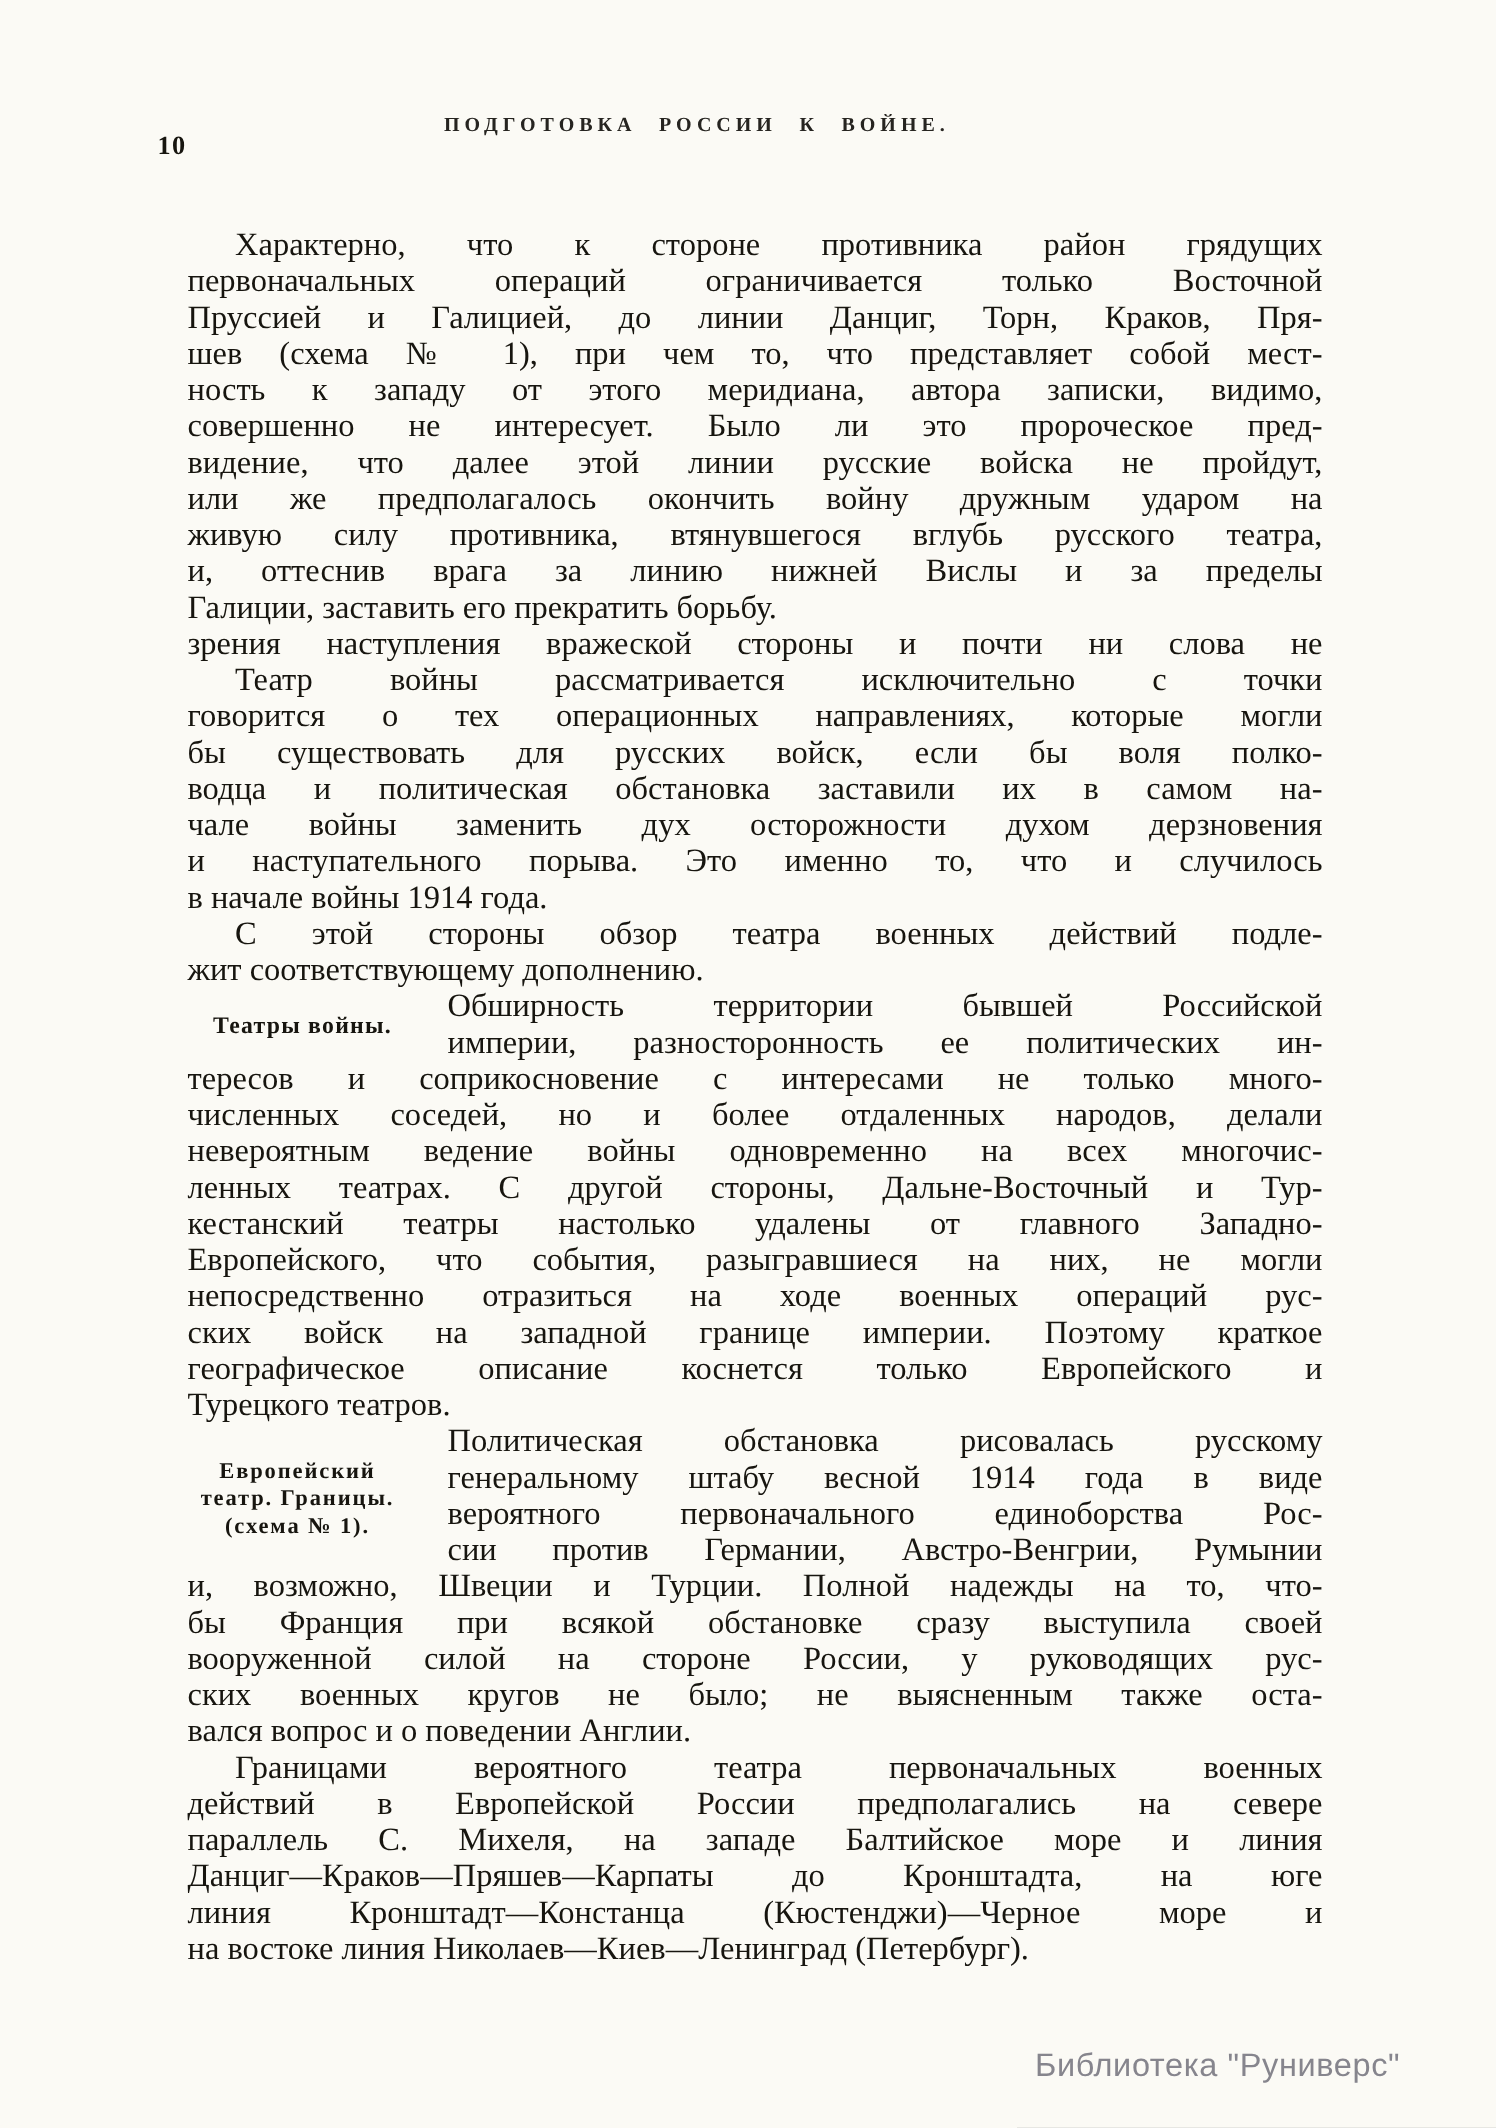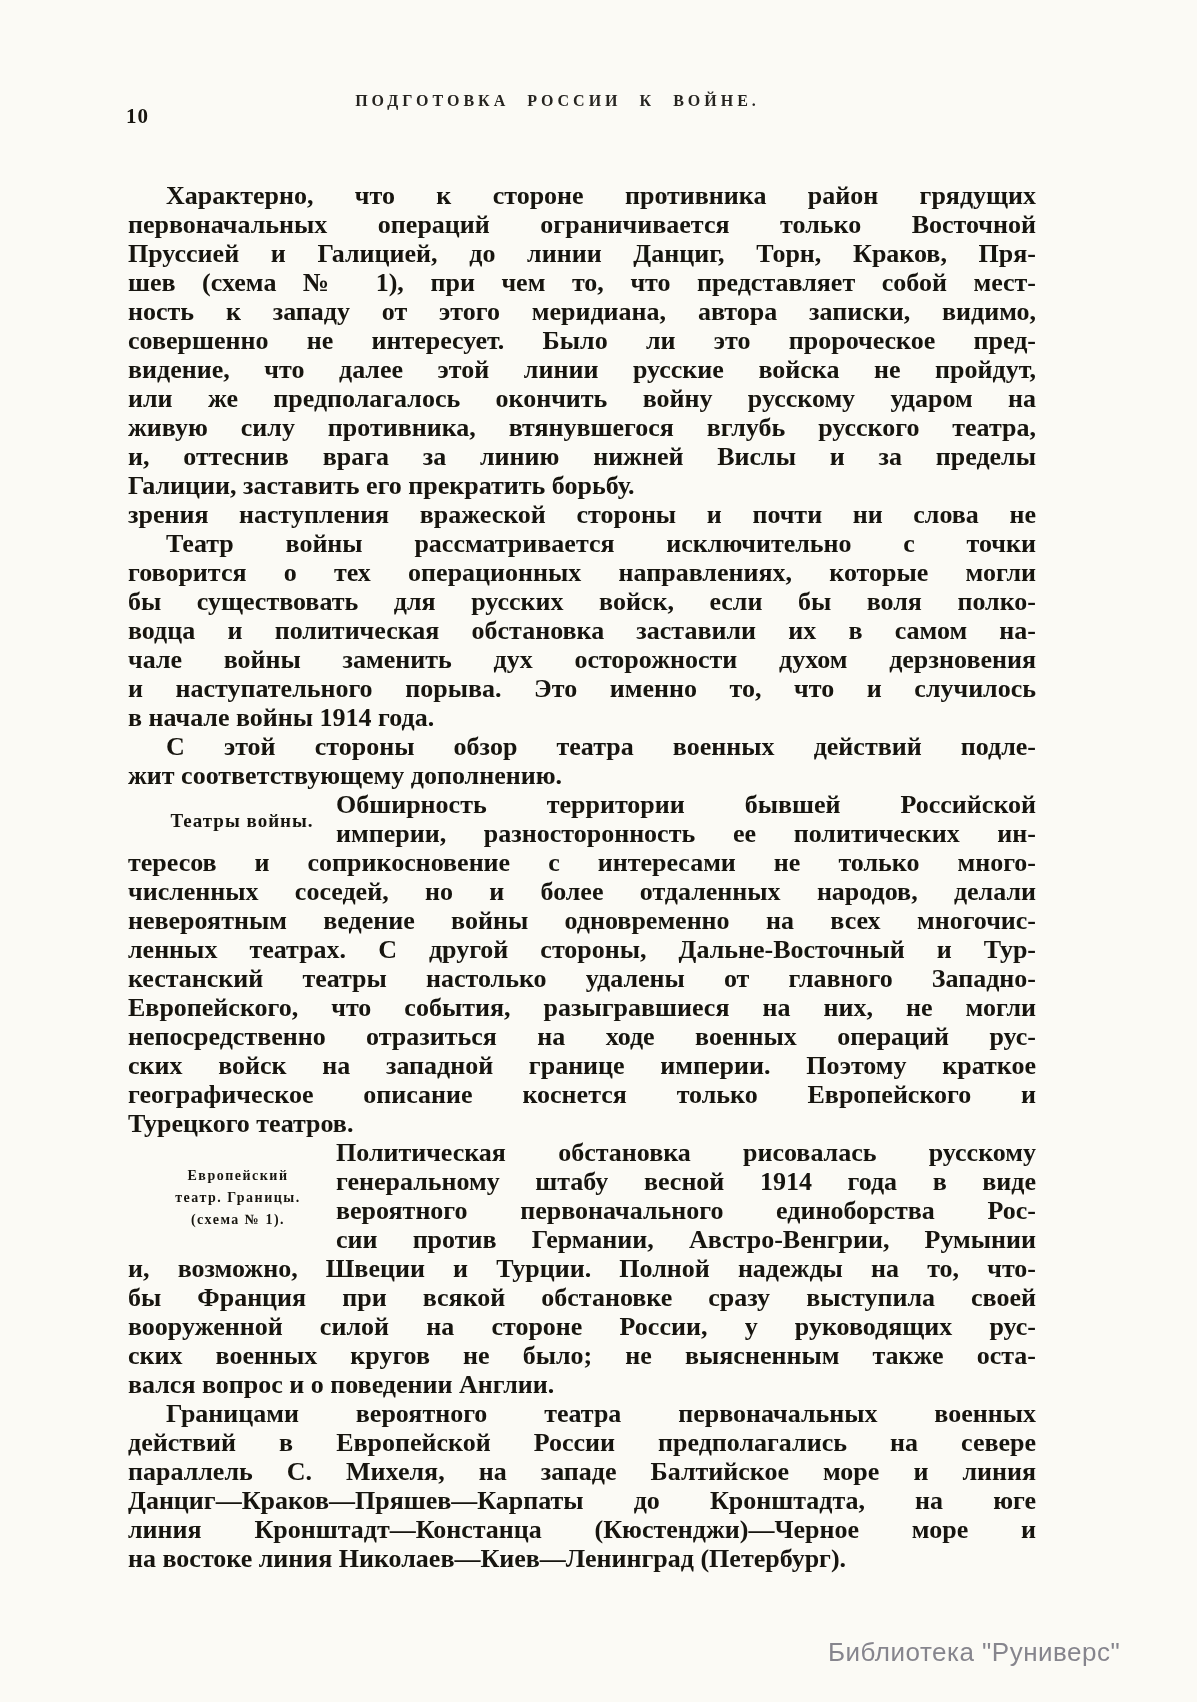"Характерно, что к стороне противника" .text-block { font-weight: bold -> none; left: 128px -> 150px }
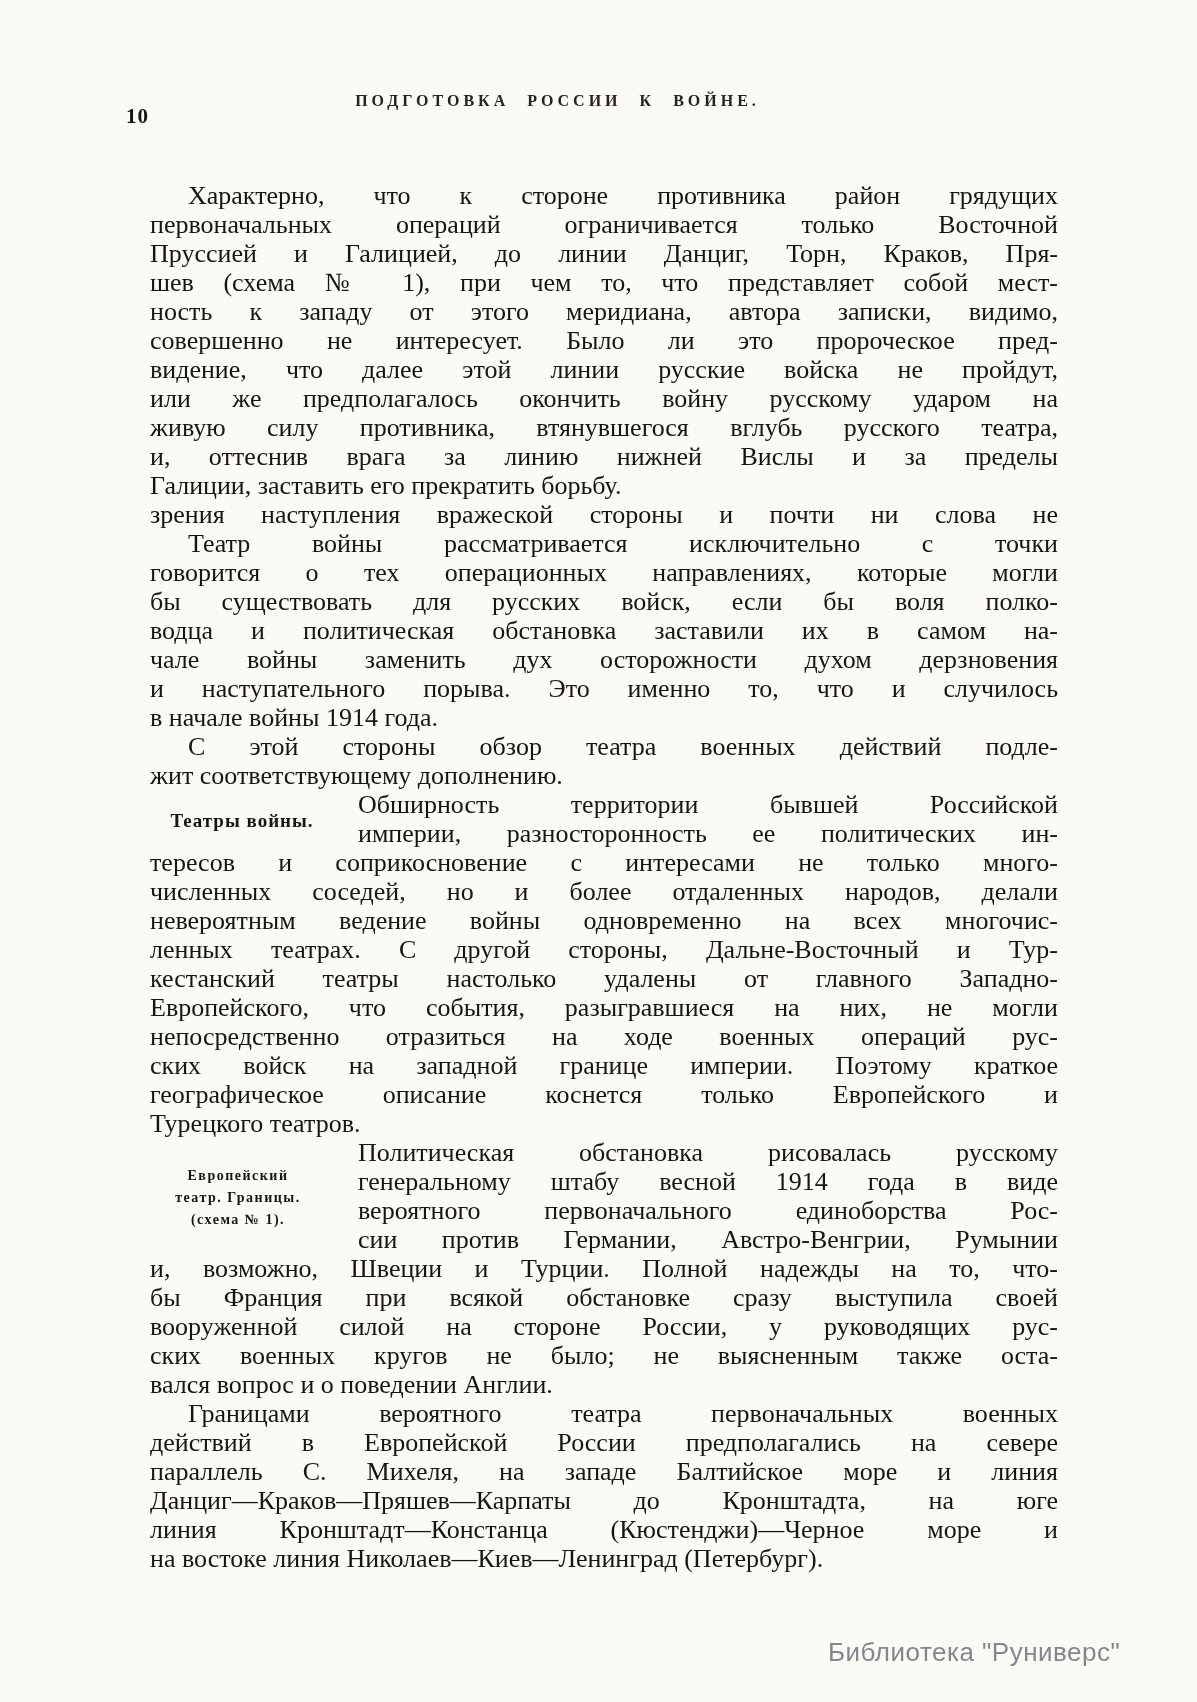"или же предполагалось окончить войну" div.line { text: русскому -> дружным }
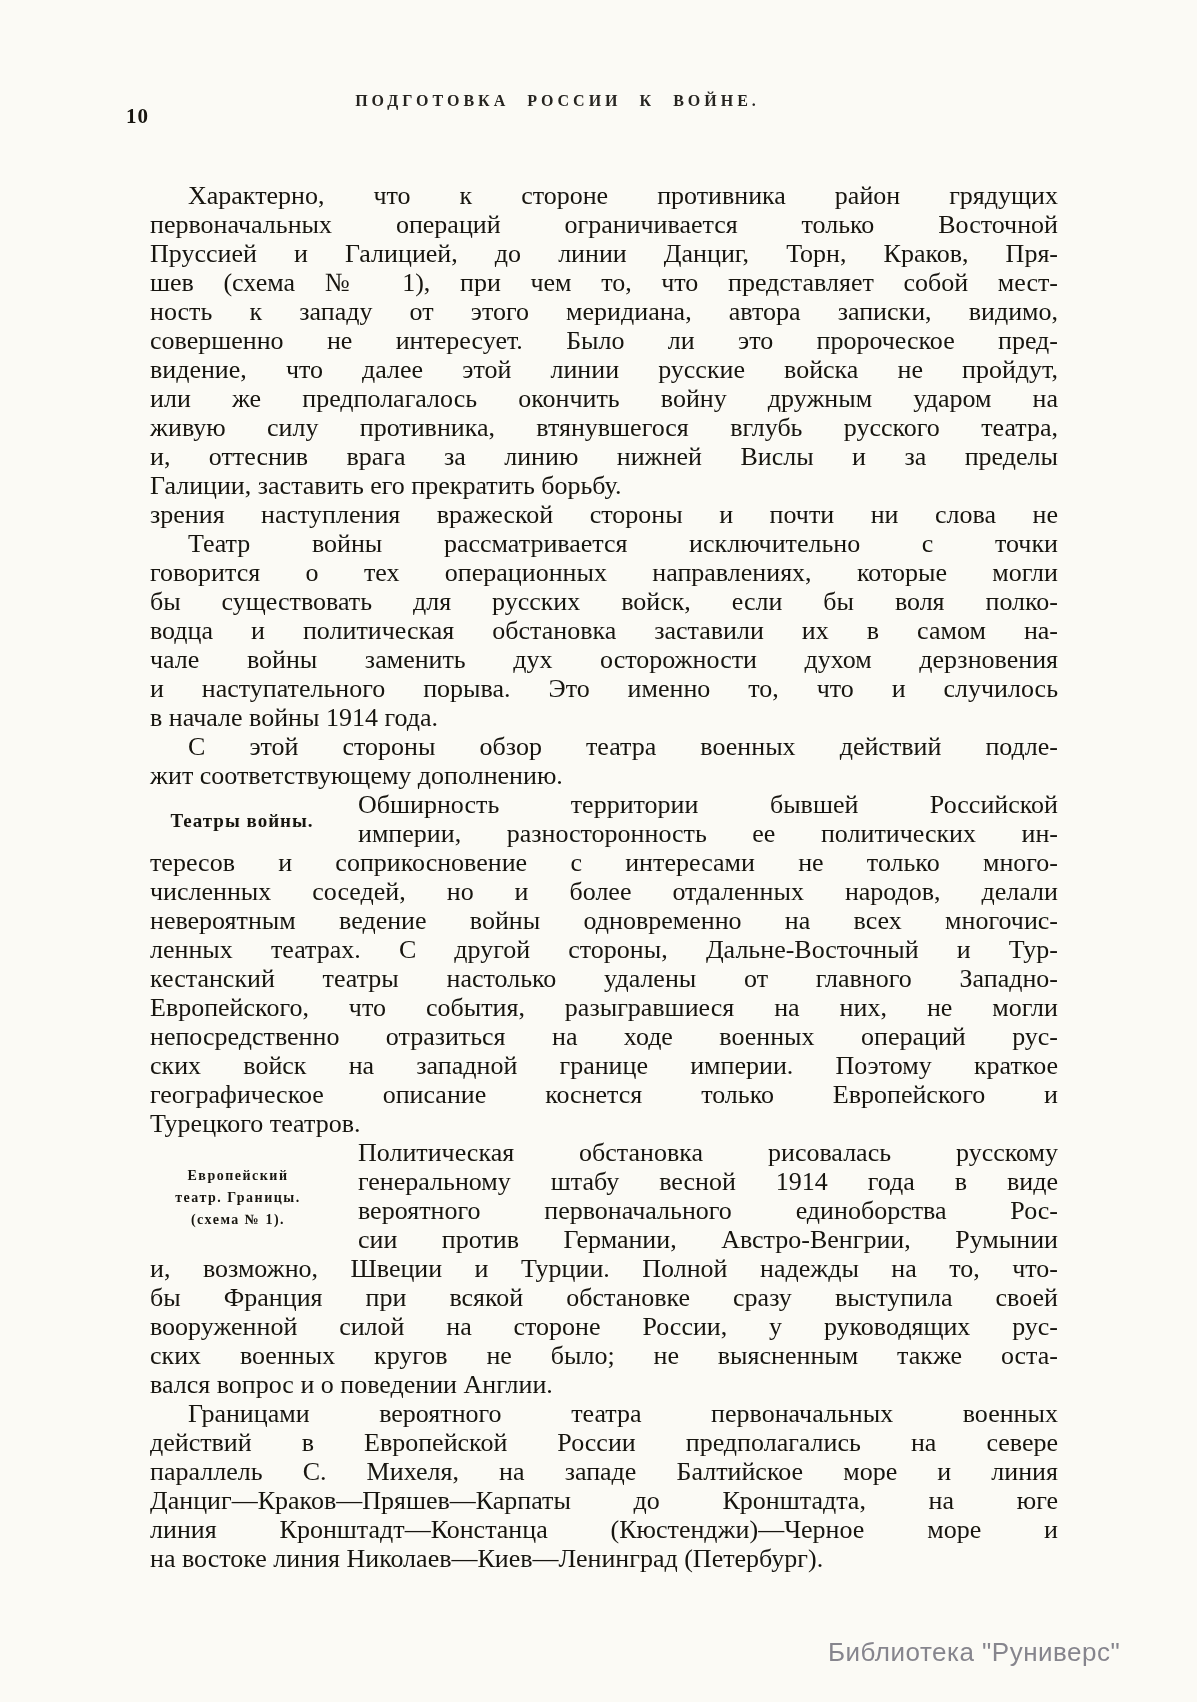"Европейский" .note-european { font-size: 14px -> 18px }
